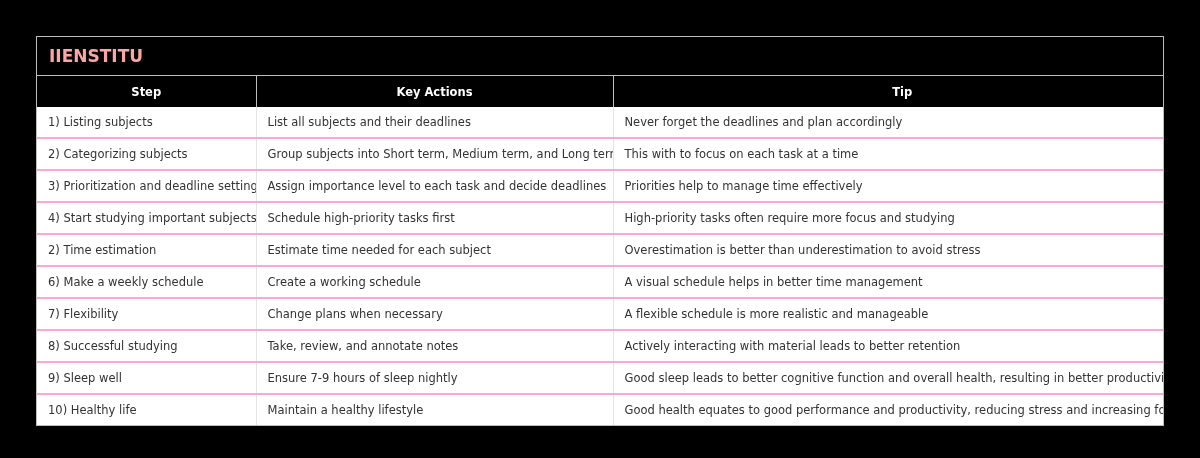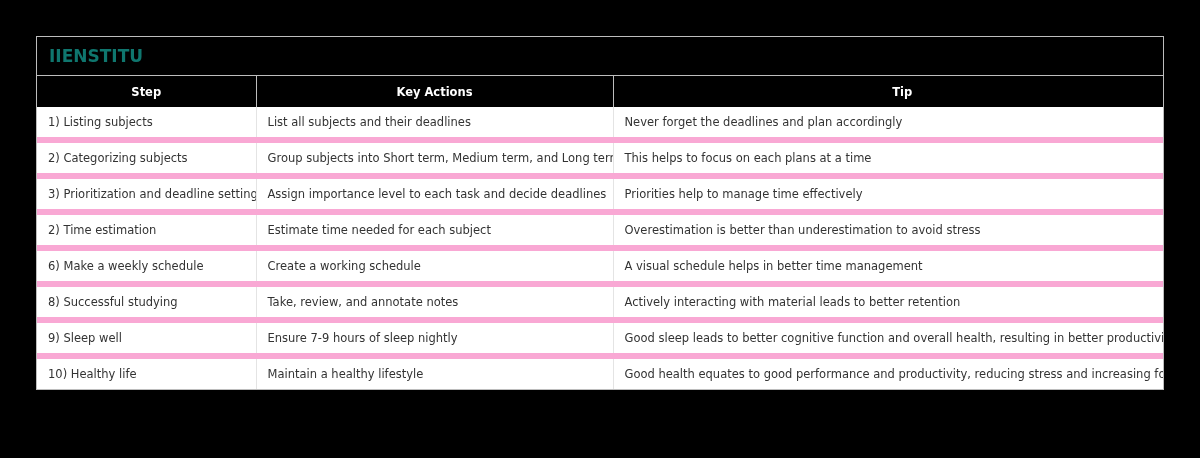"IIENSTITU" .title-bar { color: #0f766e -> #fca5a5 }
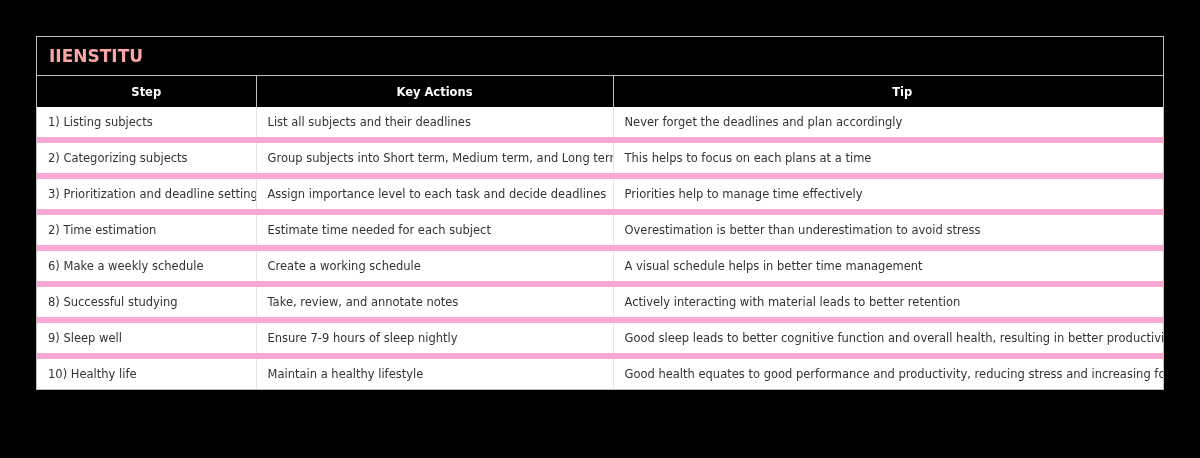"2) Categorizing subjects" td { border-top: 6px solid #f9a8d4 -> 2px solid #f9a8d4 }
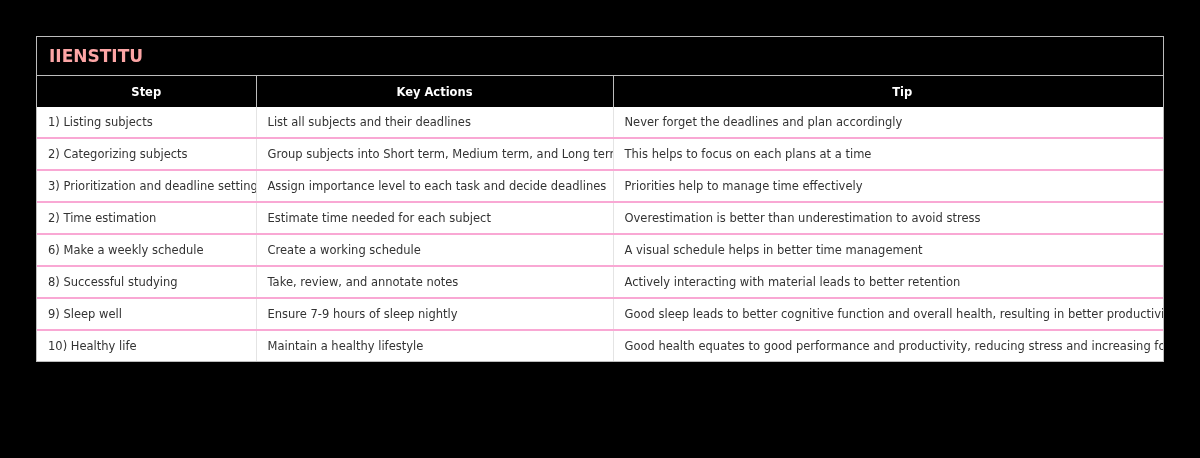"This helps to focus on" td { text: helps to focus on each plans -> with to focus on each task }
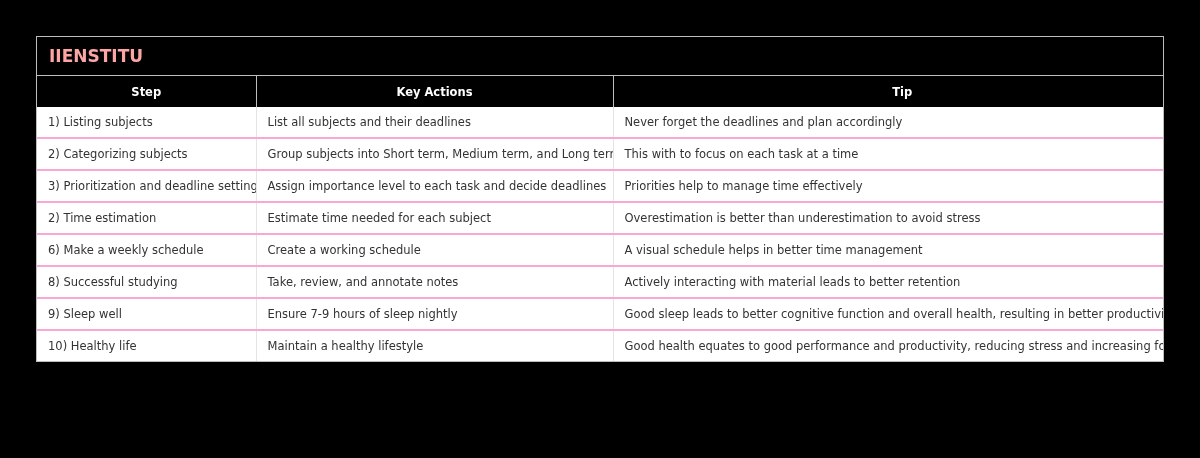"4) Start studying important subjects" tr { html: none -> <tr> <td>4) Start studying important subjects</td> <td>Schedule high-priority tasks first</td> <td>High-priority tasks often require more focus and studying</td> </tr> }
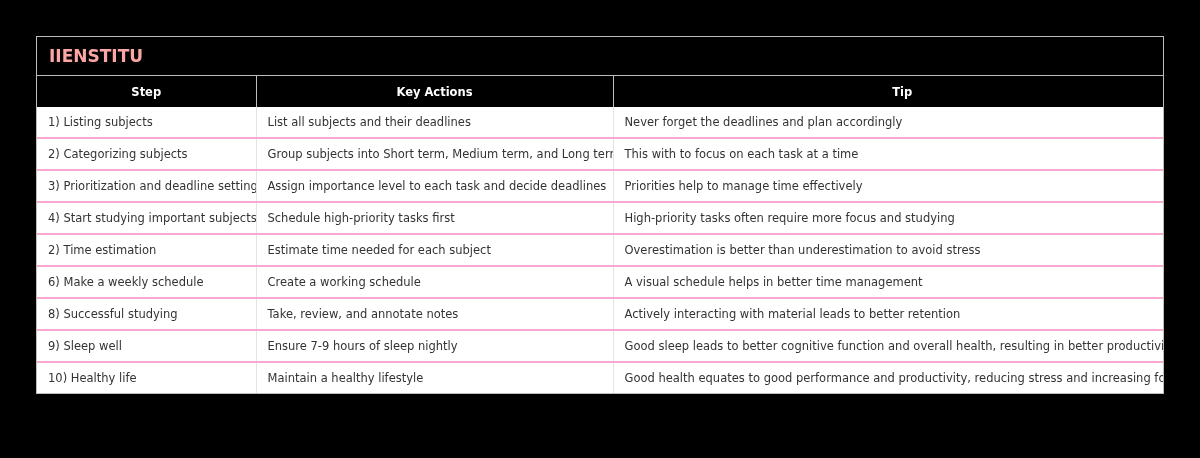"7) Flexibility" tr { html: none -> <tr> <td>7) Flexibility</td> <td>Change plans when necessary</td> <td>A flexible schedule is more realistic and manageable</td> </tr> }
